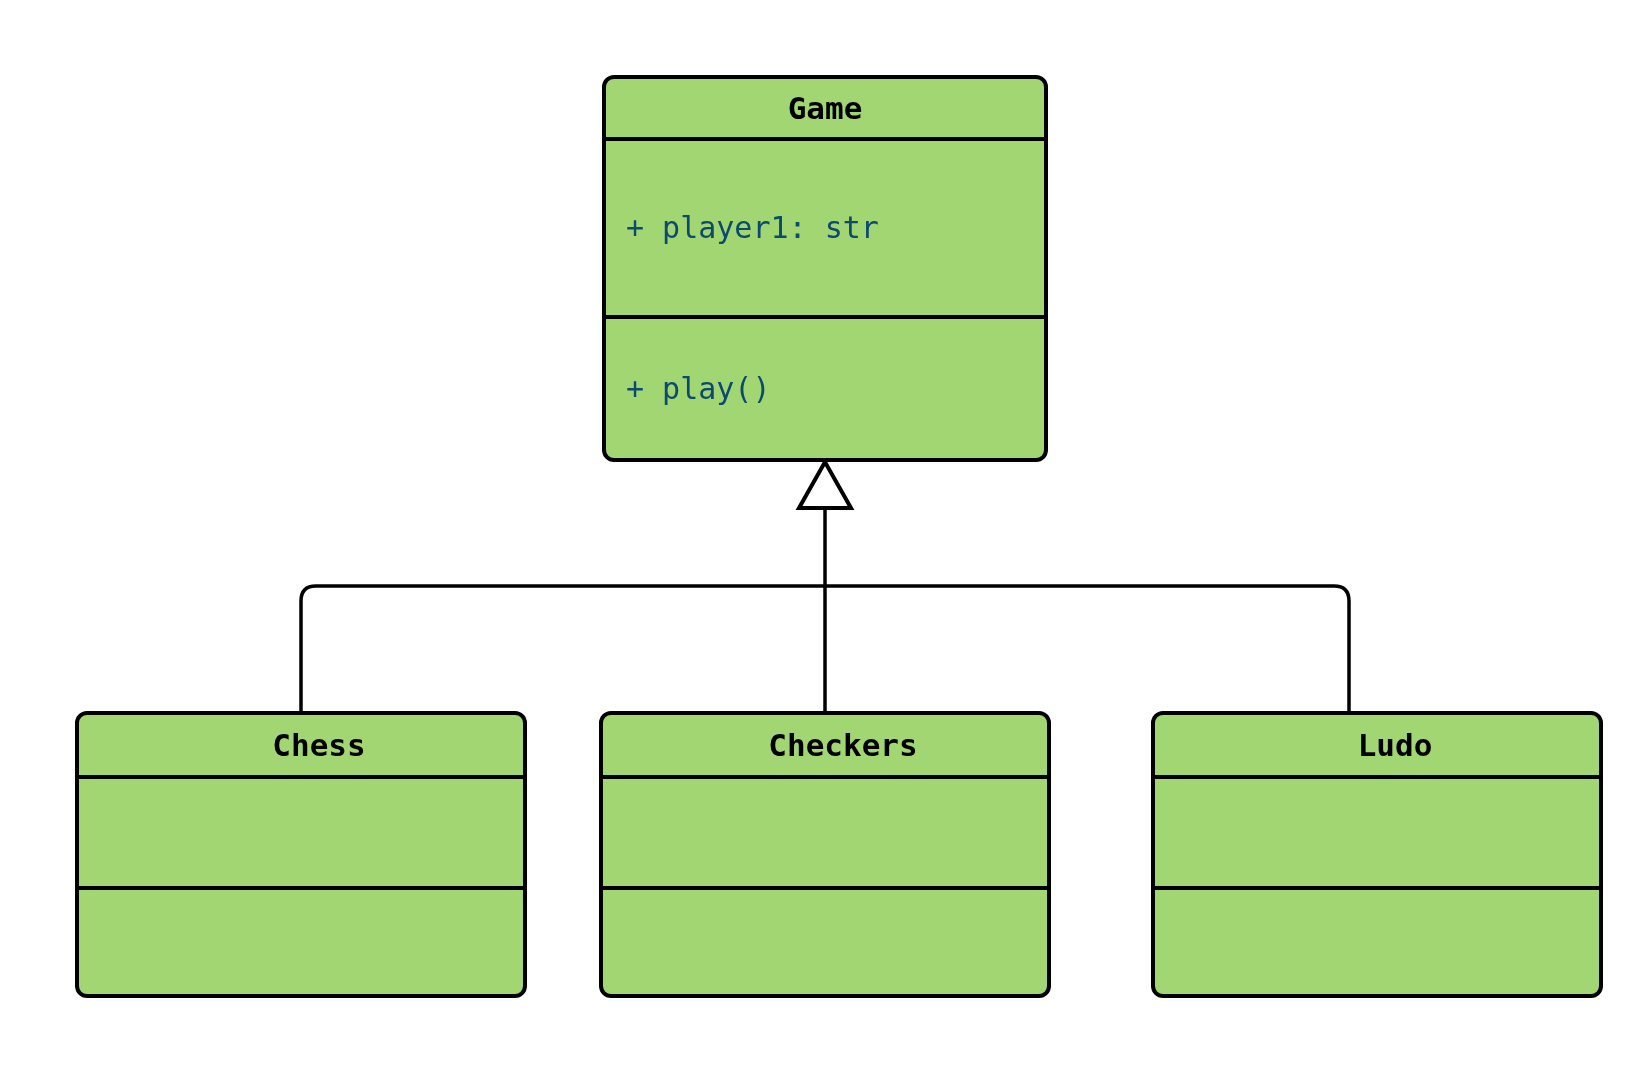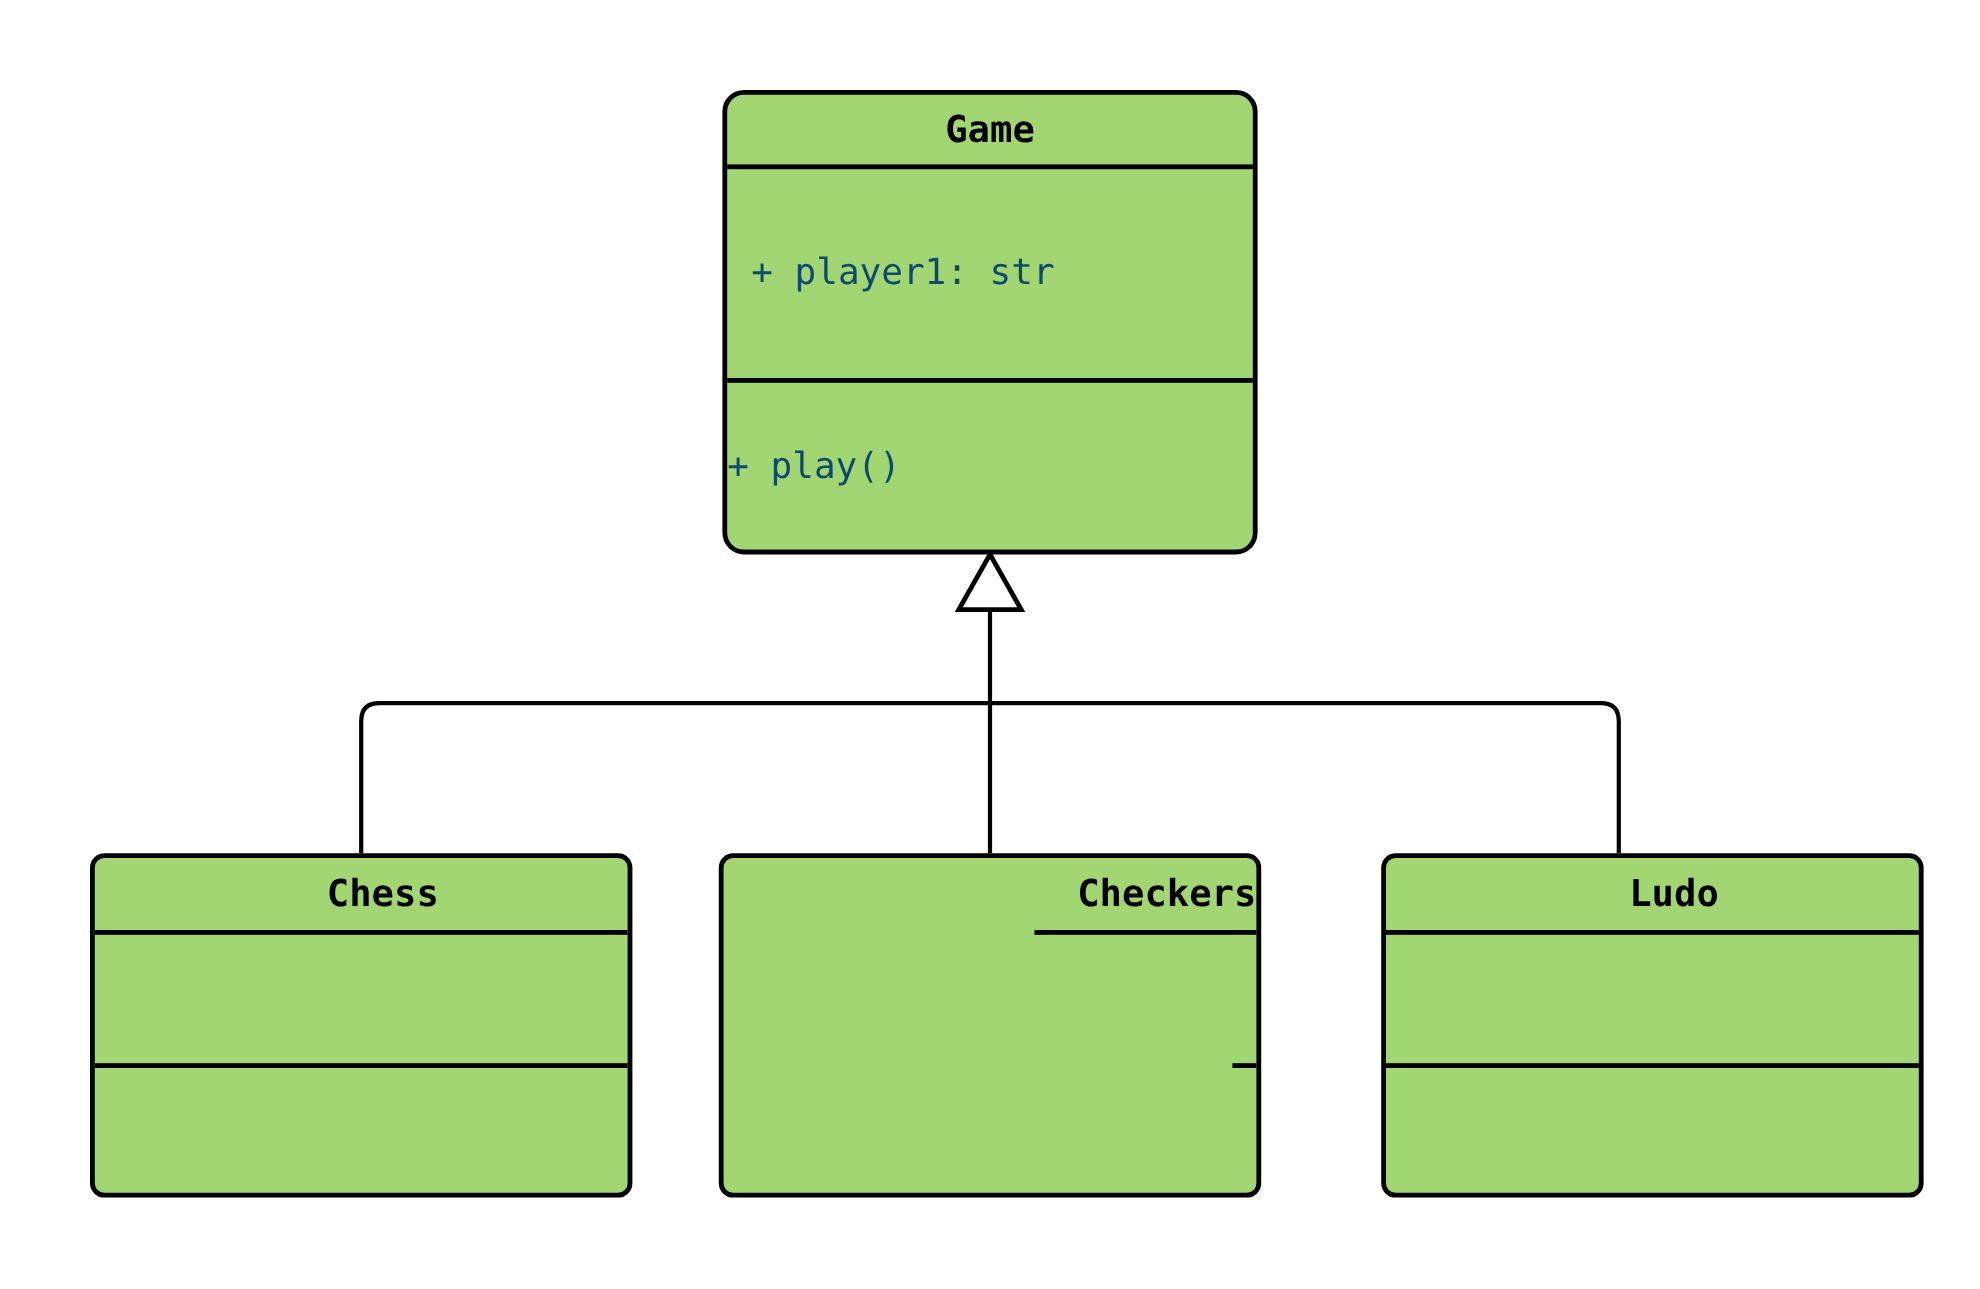"Game" #class-game { border-radius: 18px -> none }
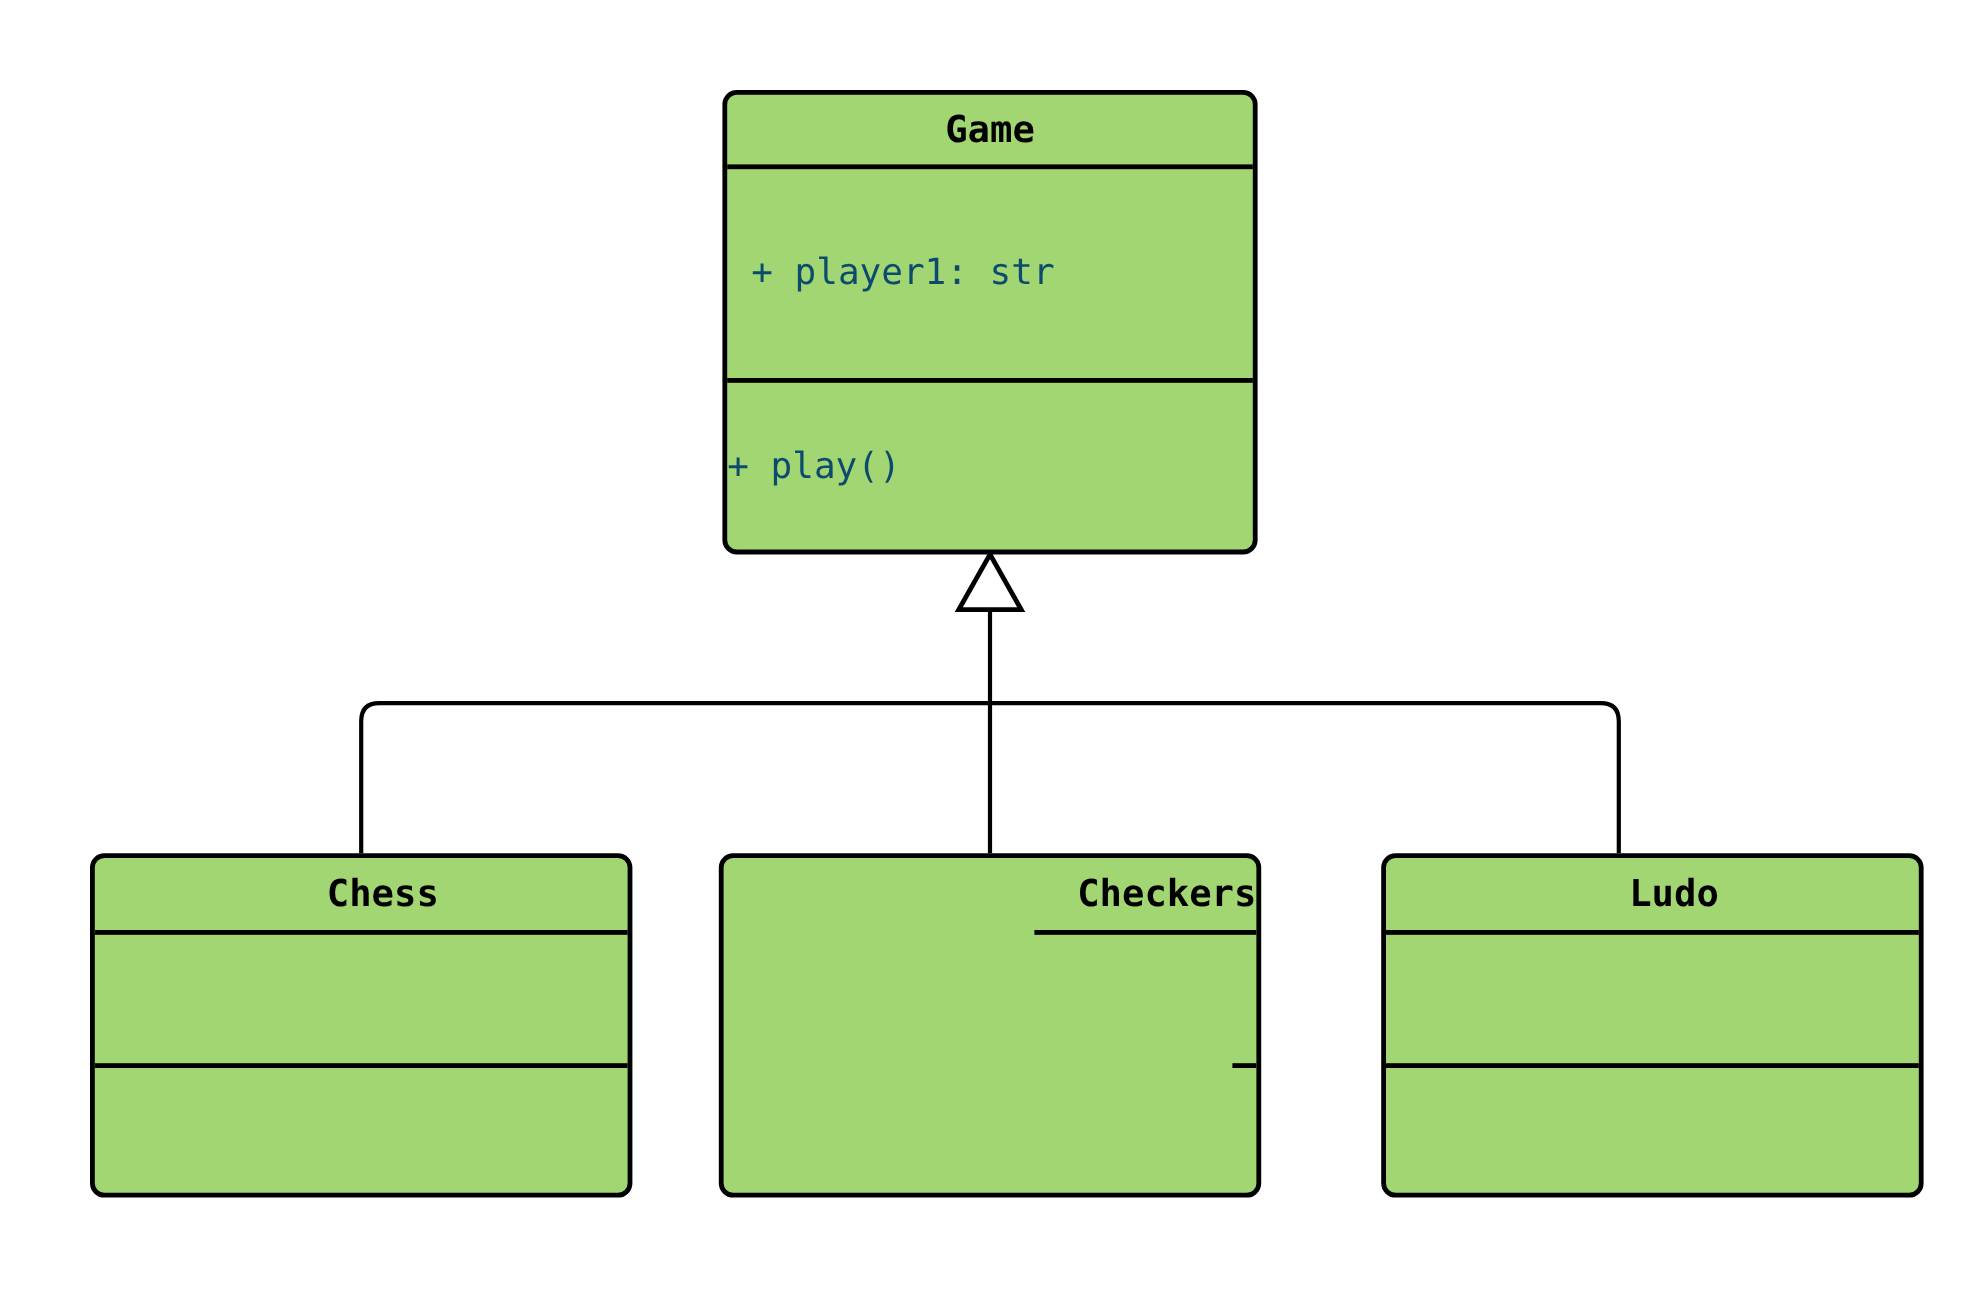"+ play()" .uml-methods { padding-left: none -> 20px }
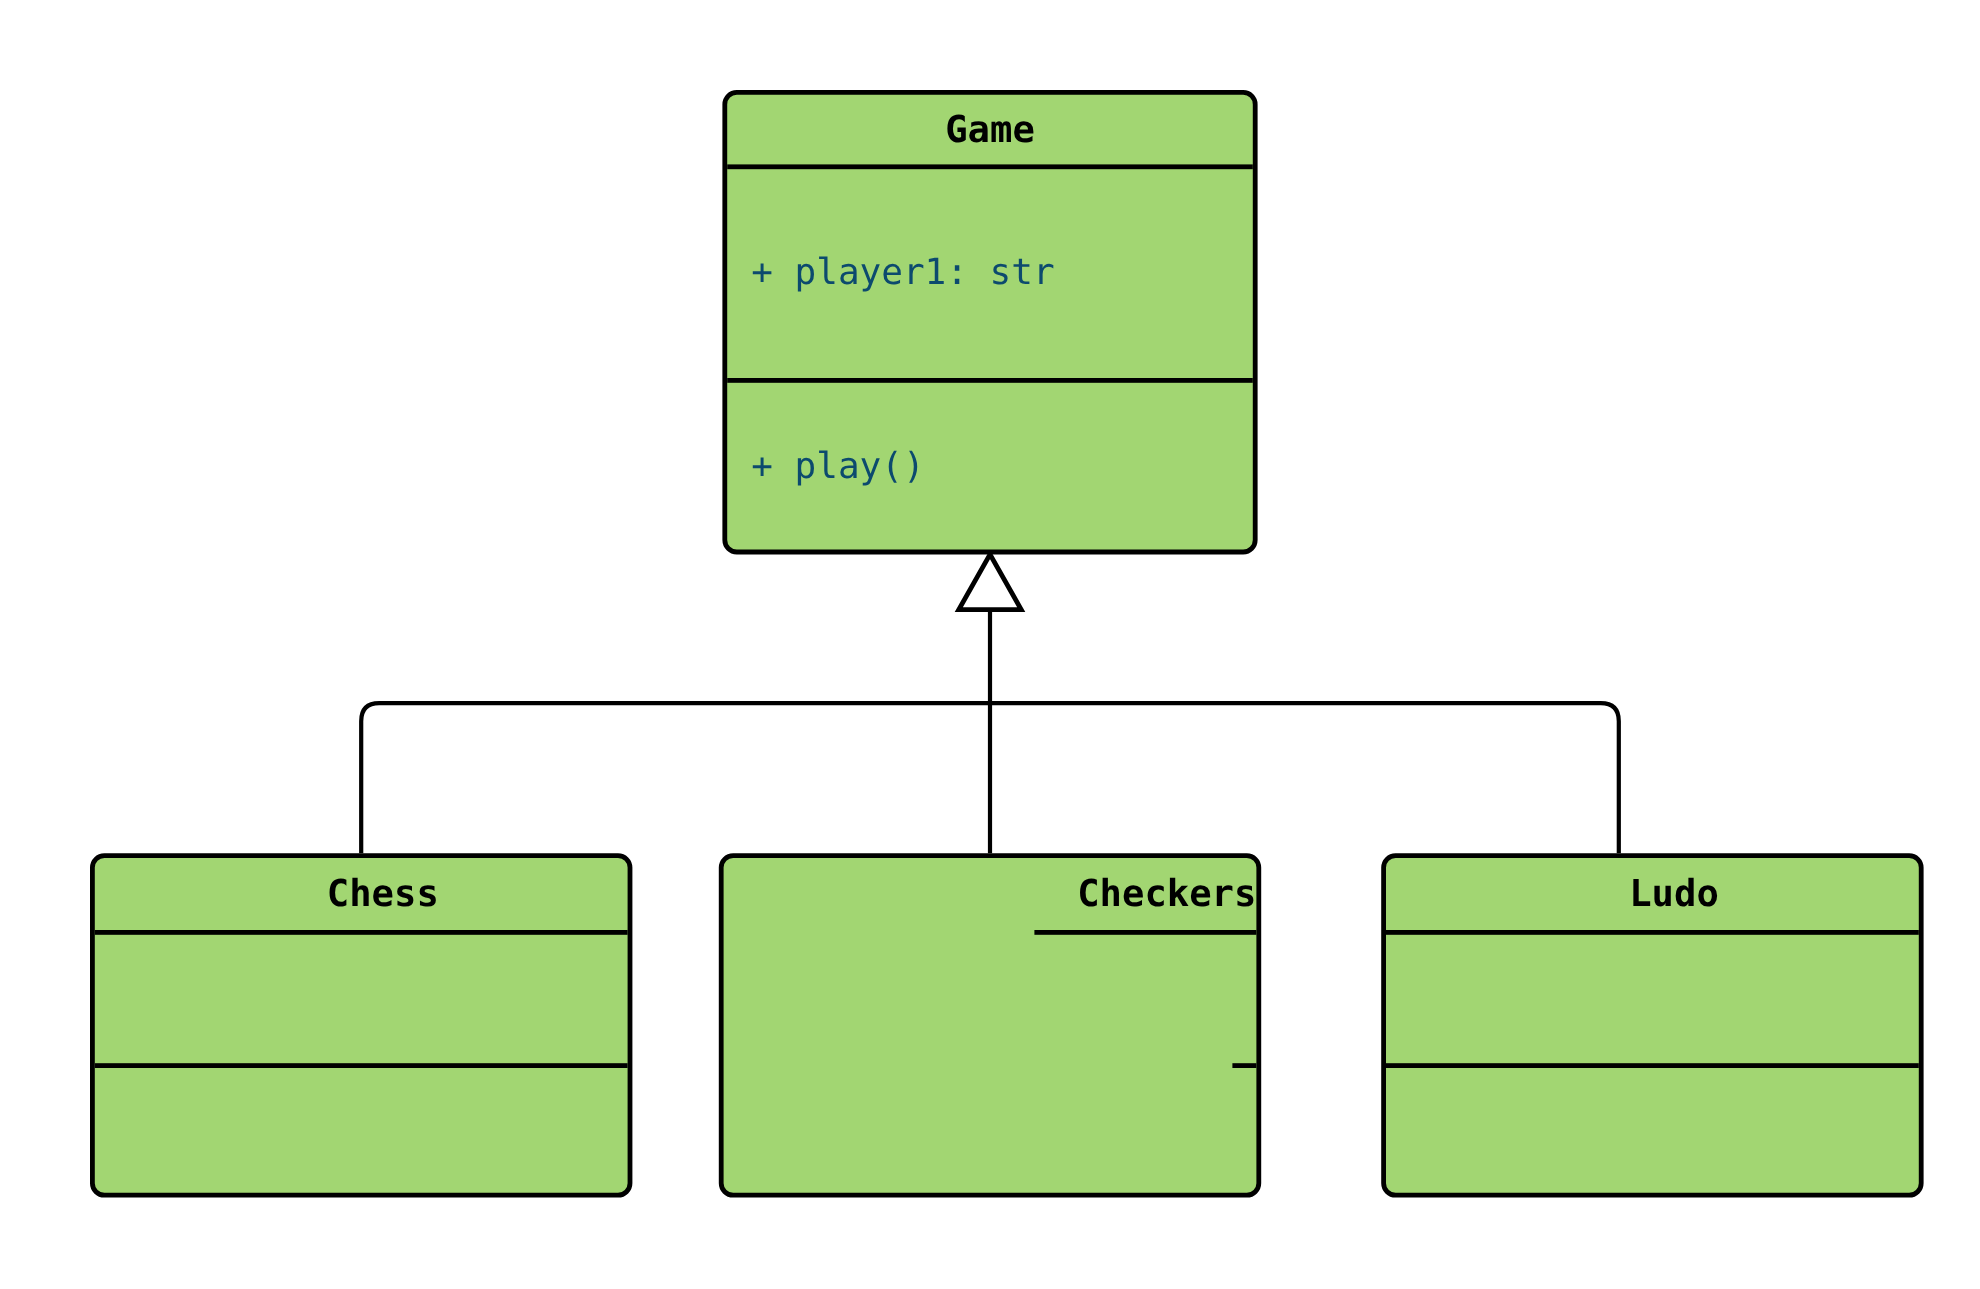"Checkers" #class-checkers { align-items: flex-end -> none }
